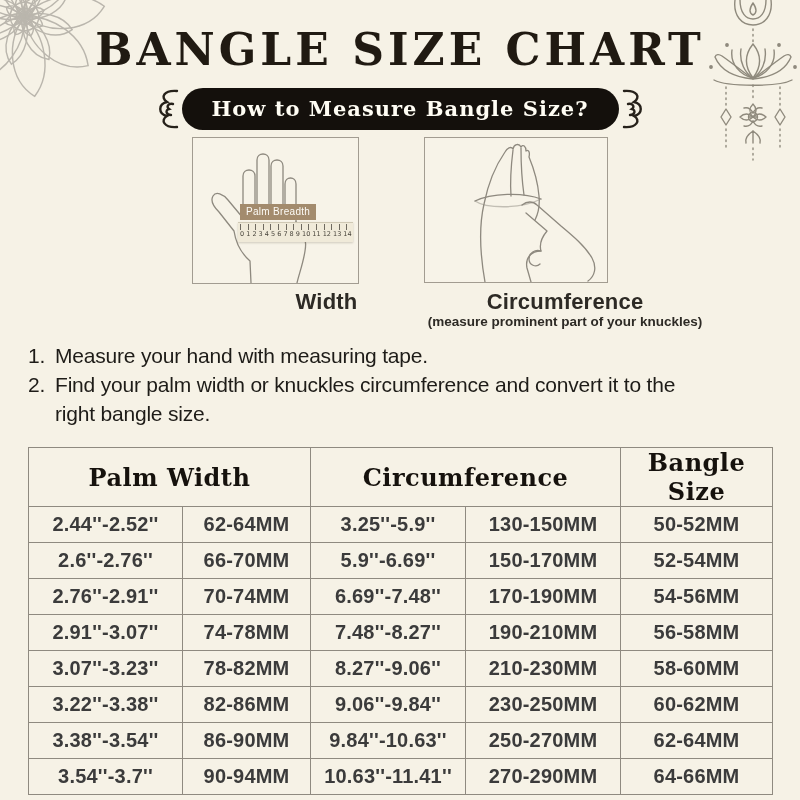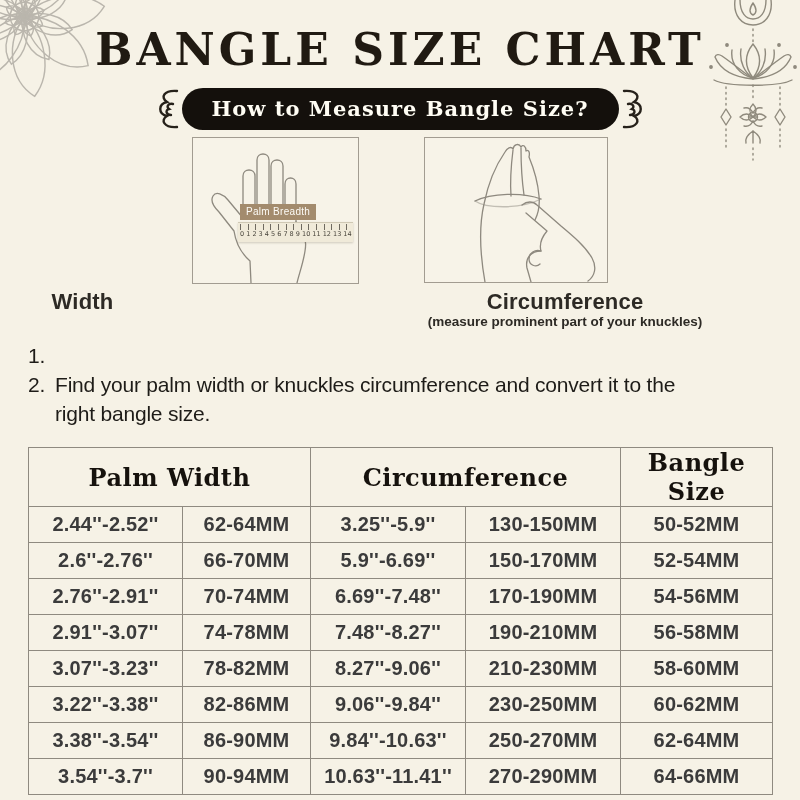"Width" .captions { gap: 28px -> 65px; justify-content: space-between -> flex-end }
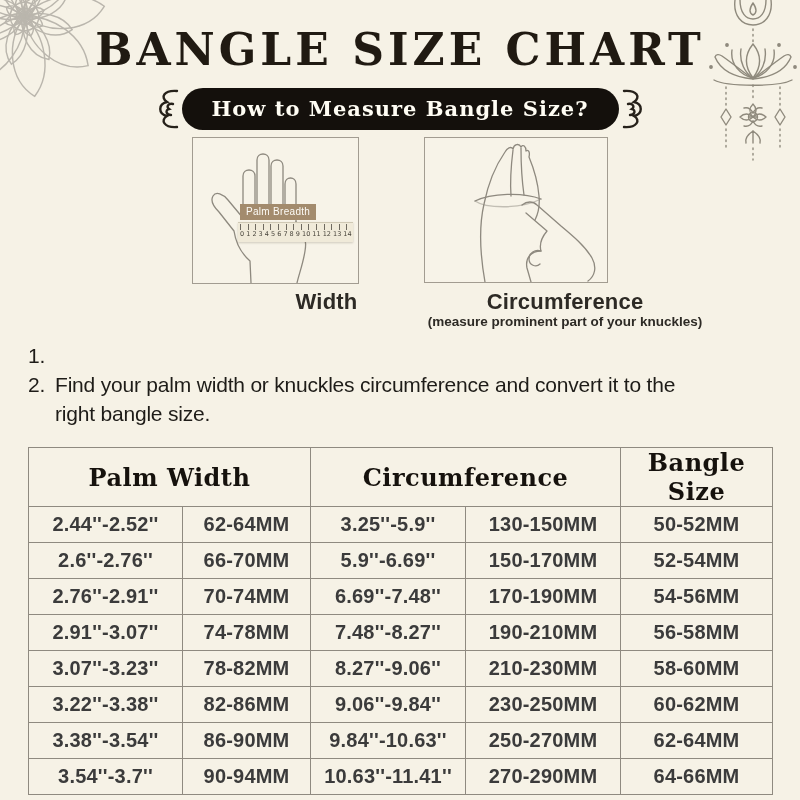"Measure your hand with measuring" span.step-text { html: none -> <span>Measure your hand with measuring tape.</span> }
